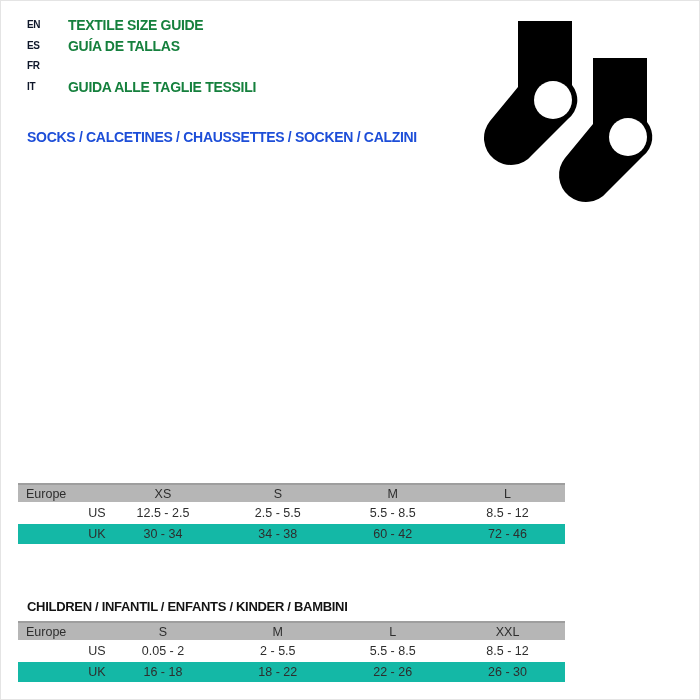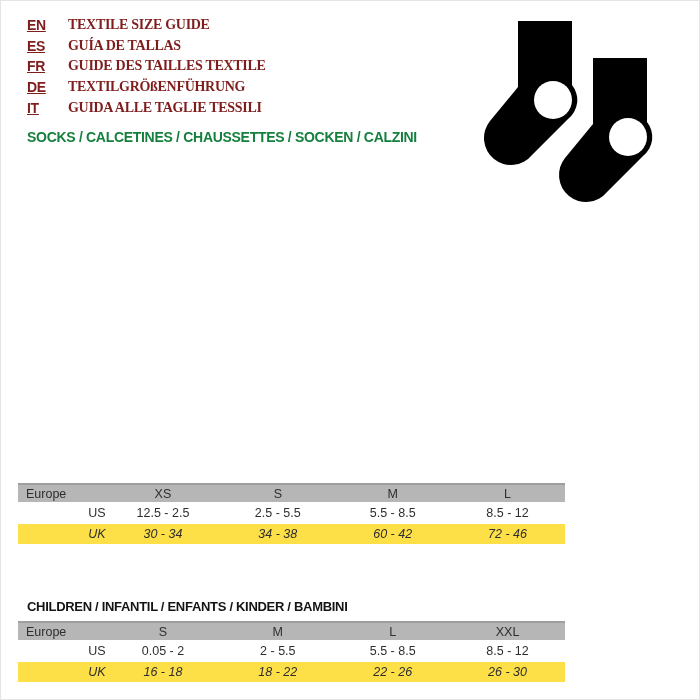"EN" .lang-code { color: #7f1d1d -> #0f172a; font-size: 14px -> 10px; text-decoration: underline -> none }
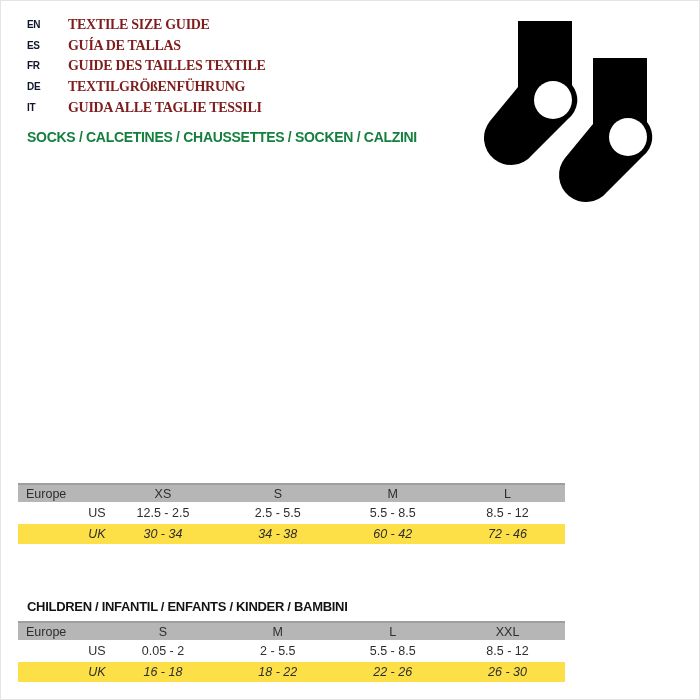"TEXTILE SIZE GUIDE" .lang-label { color: #7f1d1d -> #15803d; font-family: Liberation Serif, serif -> none }
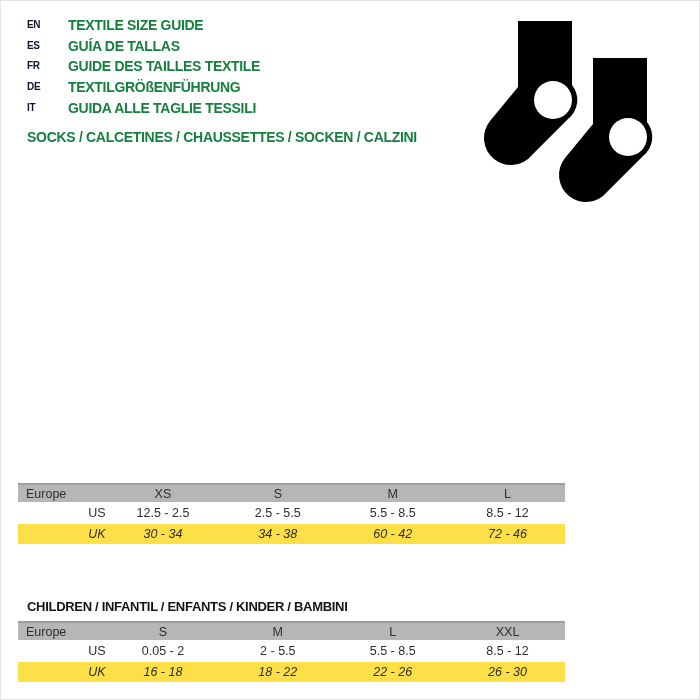"GUIDE DES TAILLES TEXTILE" span.lang-label { html: <span>GUIDE DES TAILLES TEXTILE</span> -> none }
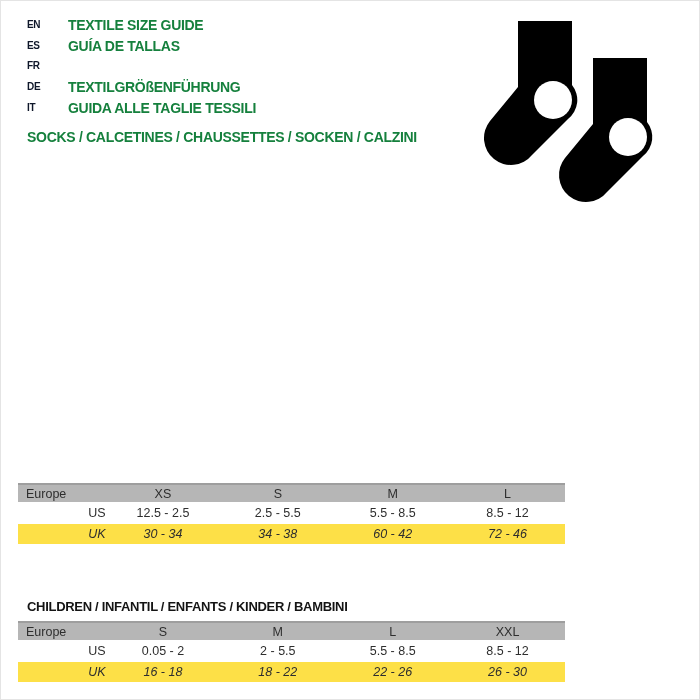"DE" div.lang-row { html: <div> <span>DE</span> <span>TEXTILGRÖßENFÜHRUNG</span> </div> -> none }
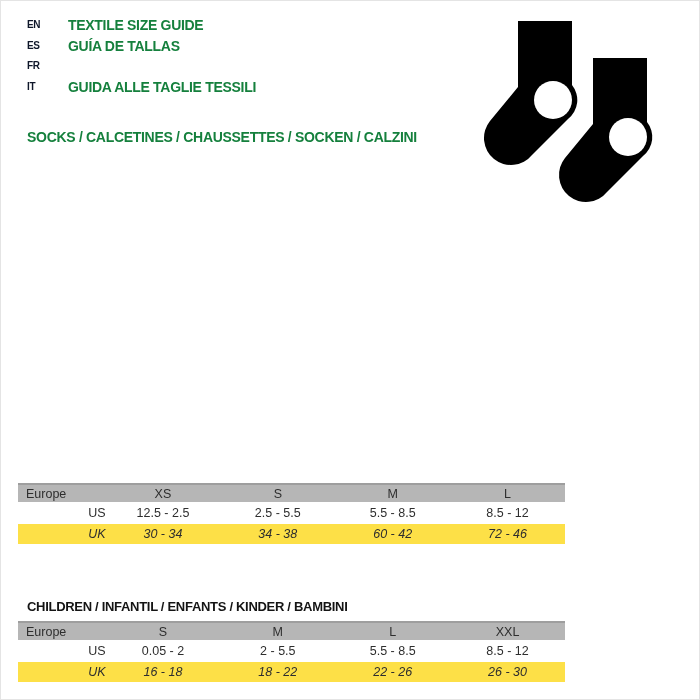"SOCKS / CALCETINES / CHAUSSETTES" .category-heading { color: #15803d -> #1d4ed8 }
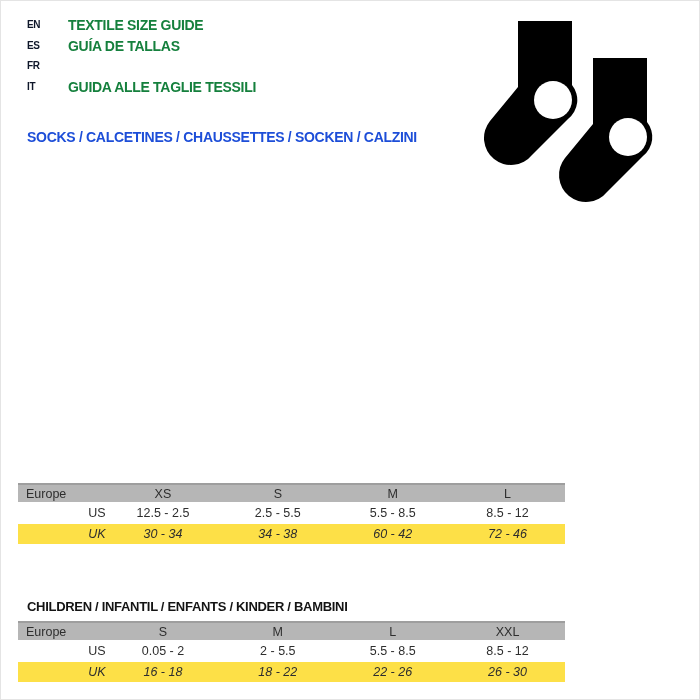"UK" table.size-table tr.alt td { background: #fde047 -> #14b8a6; font-style: italic -> none }
